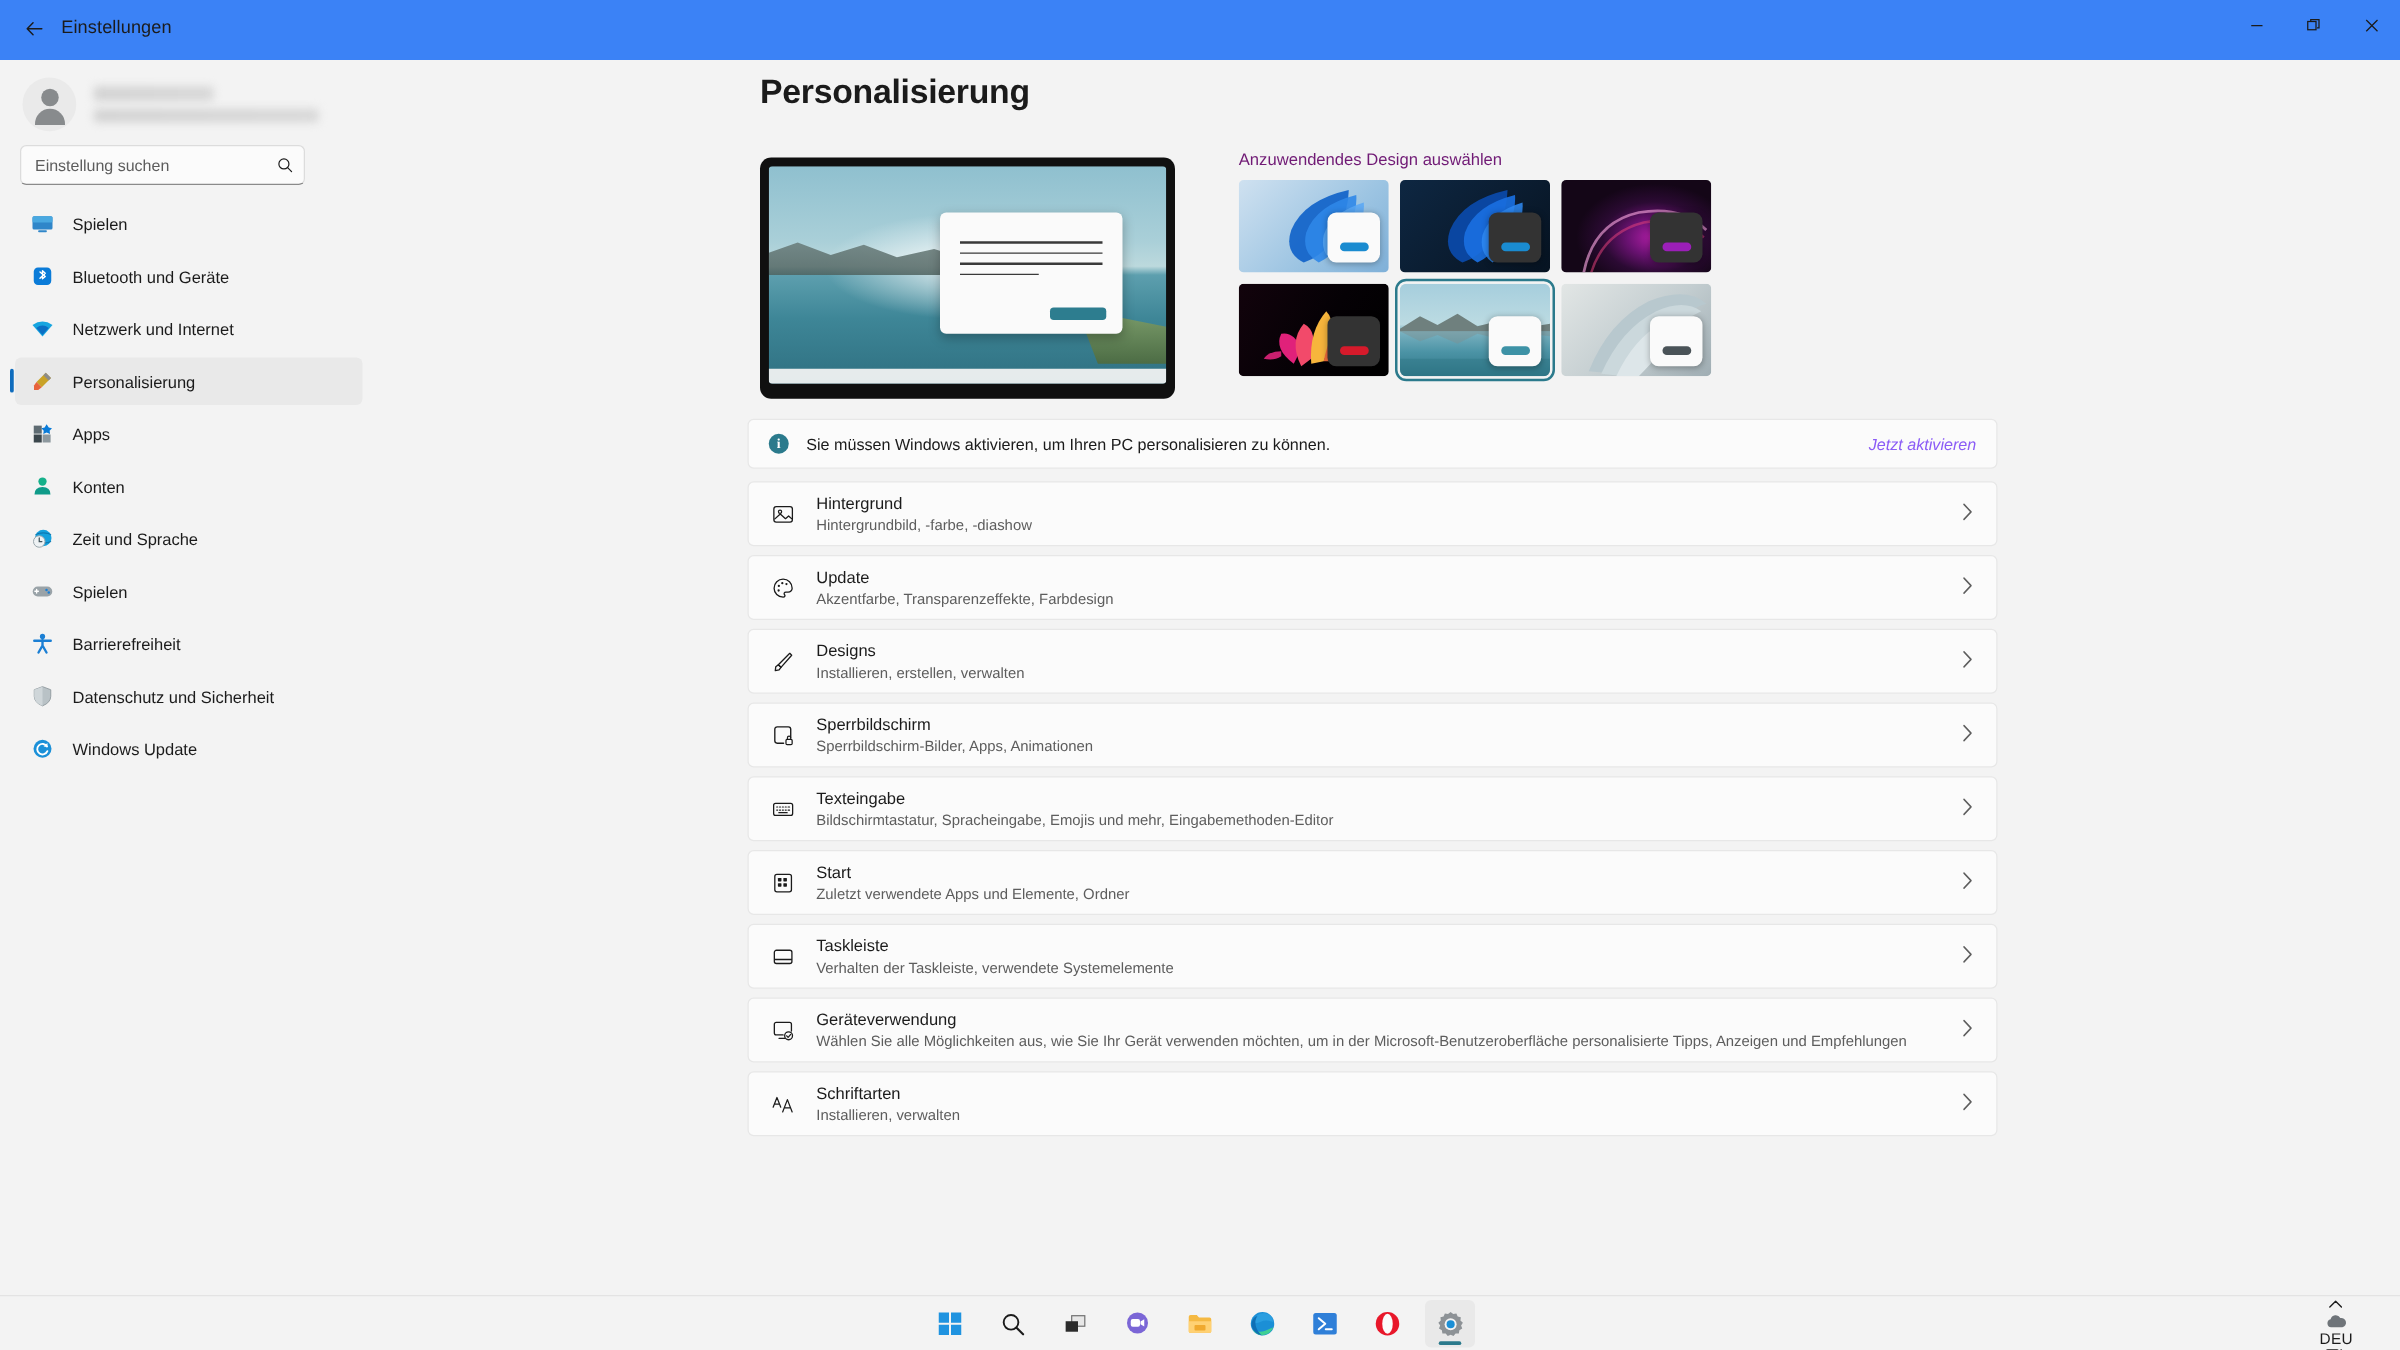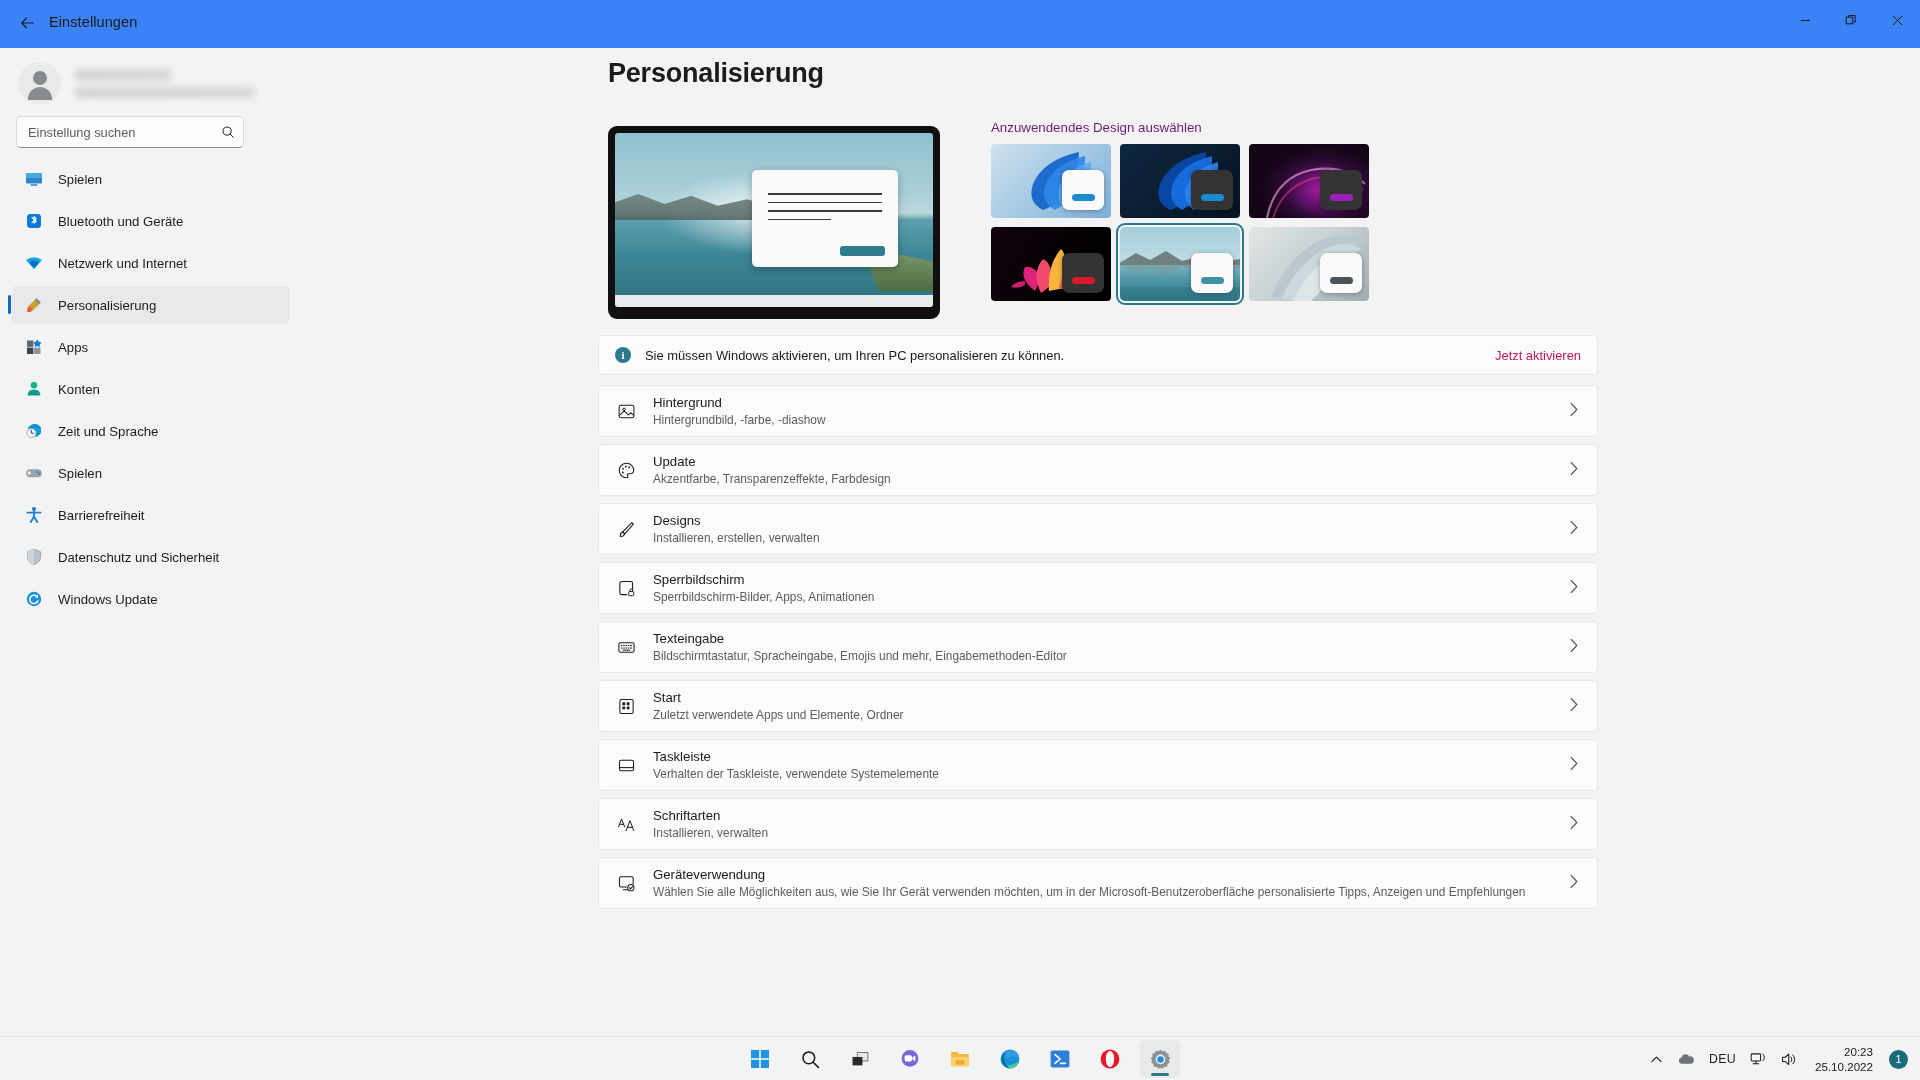"Jetzt aktivieren" .banner-link { color: #be185d -> #8b5cf6; font-style: none -> italic }
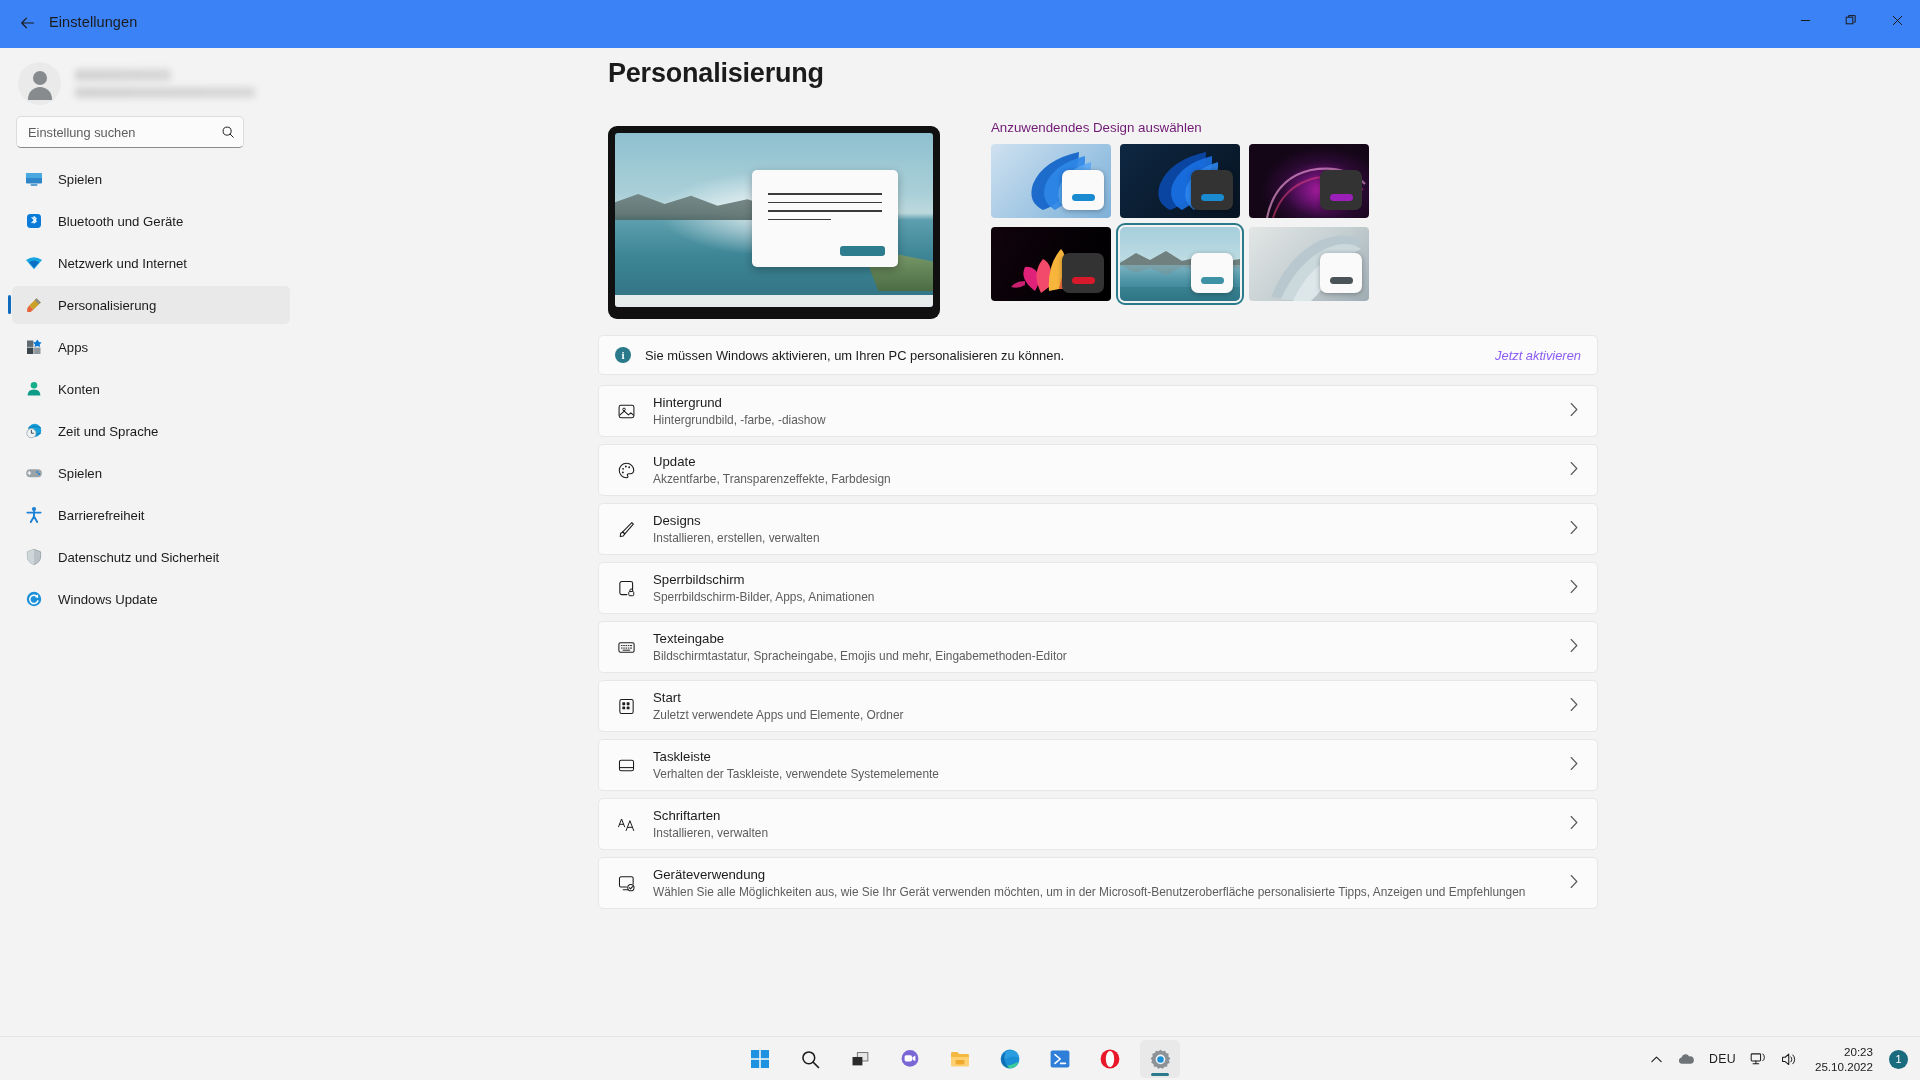"Schriftarten" div.row { order: before "Geräteverwendung" -> after "Geräteverwendung" }
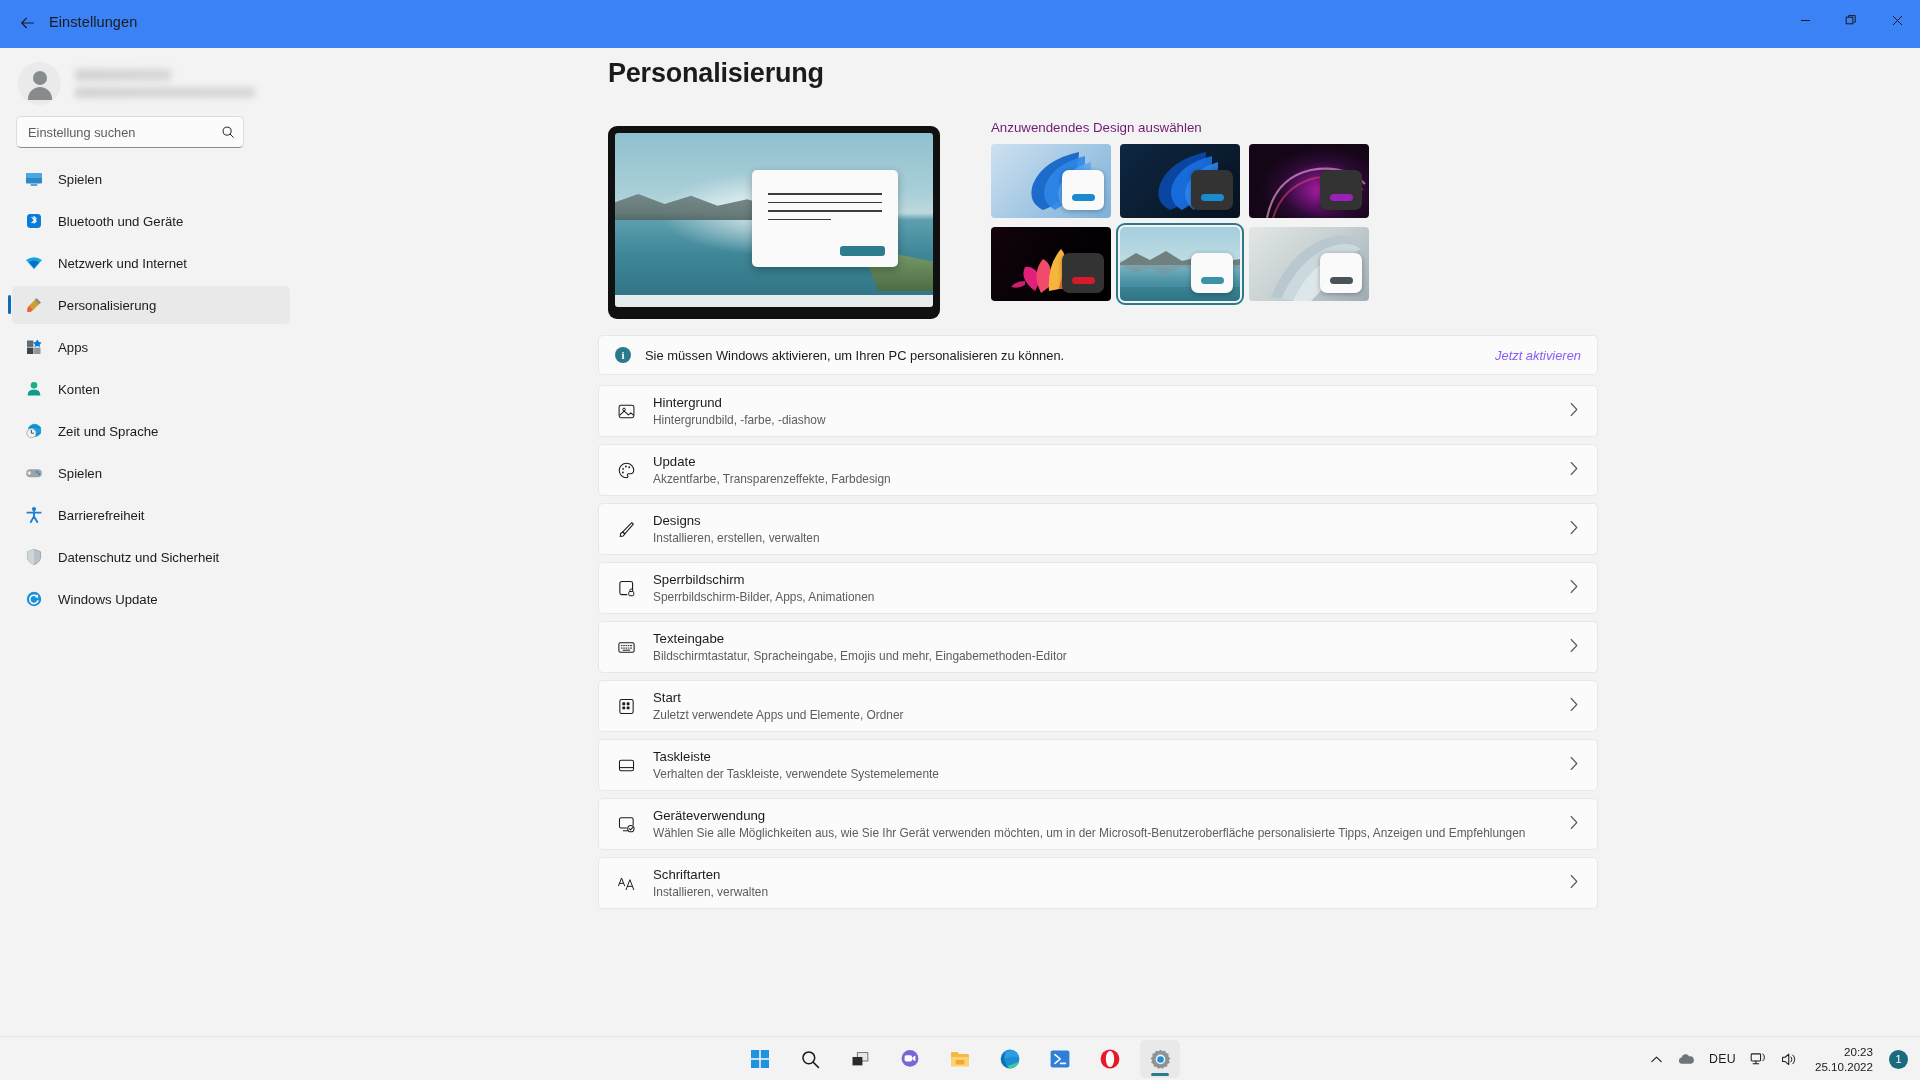"DEU" .tray { flex-direction: none -> column }
